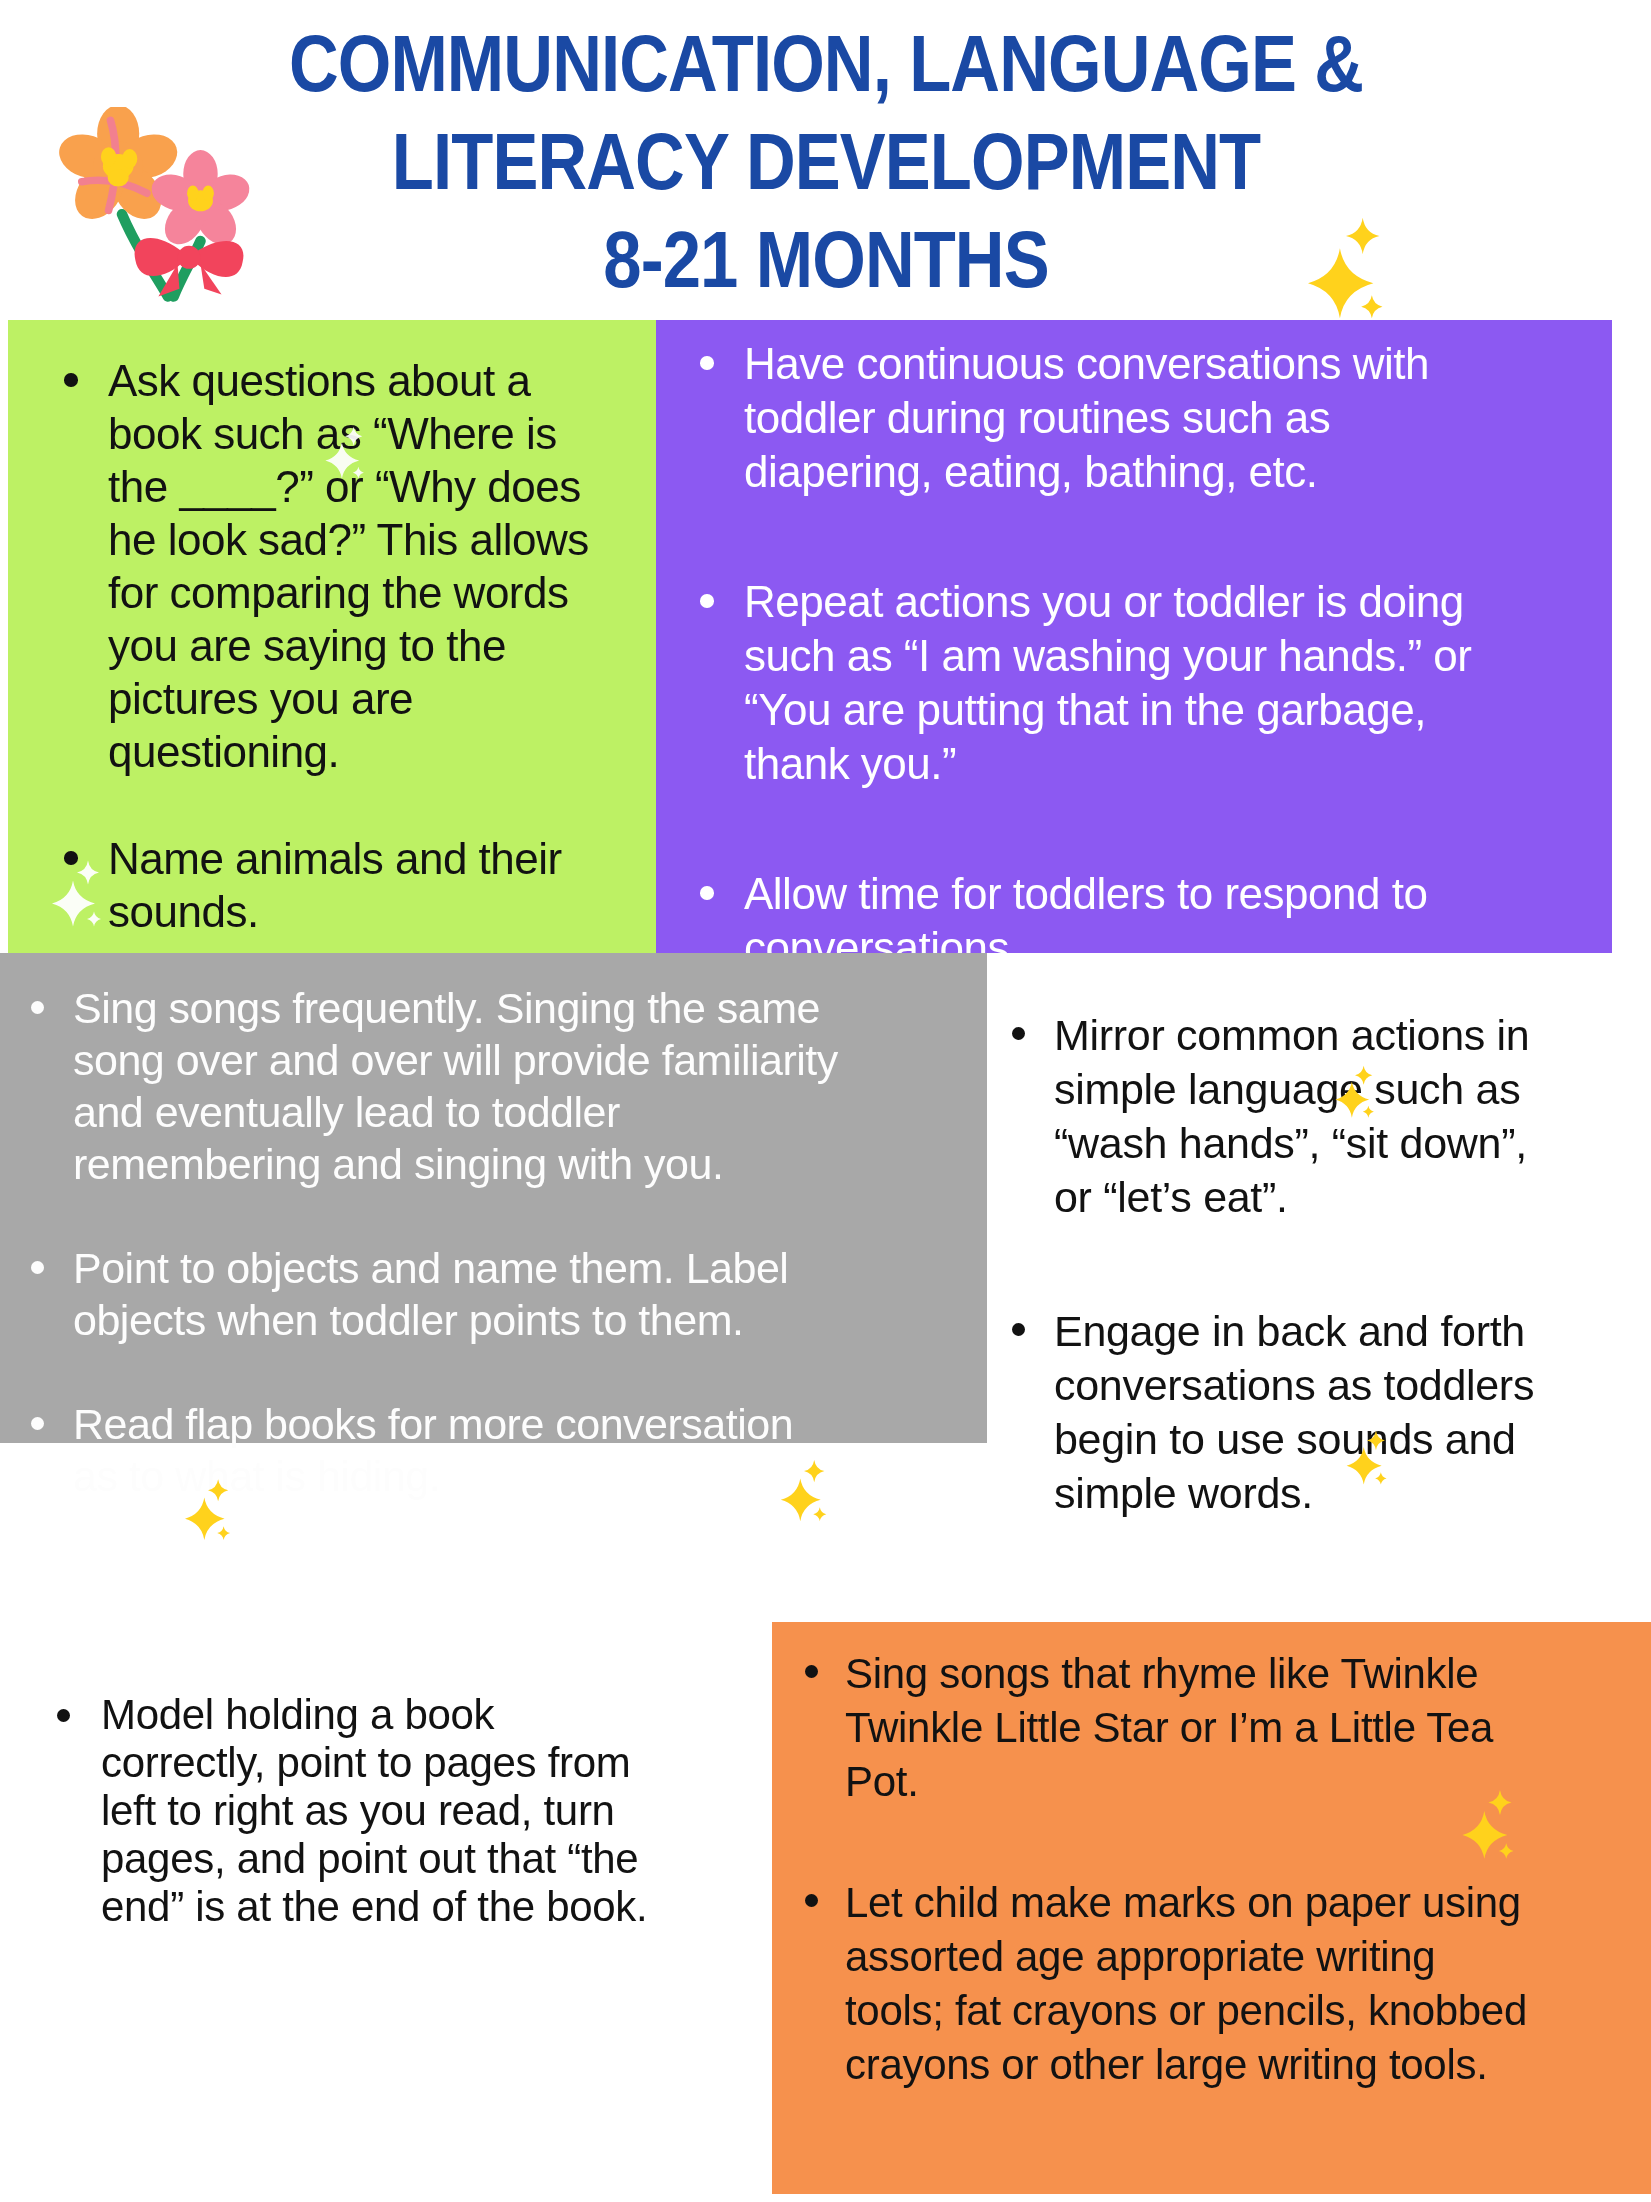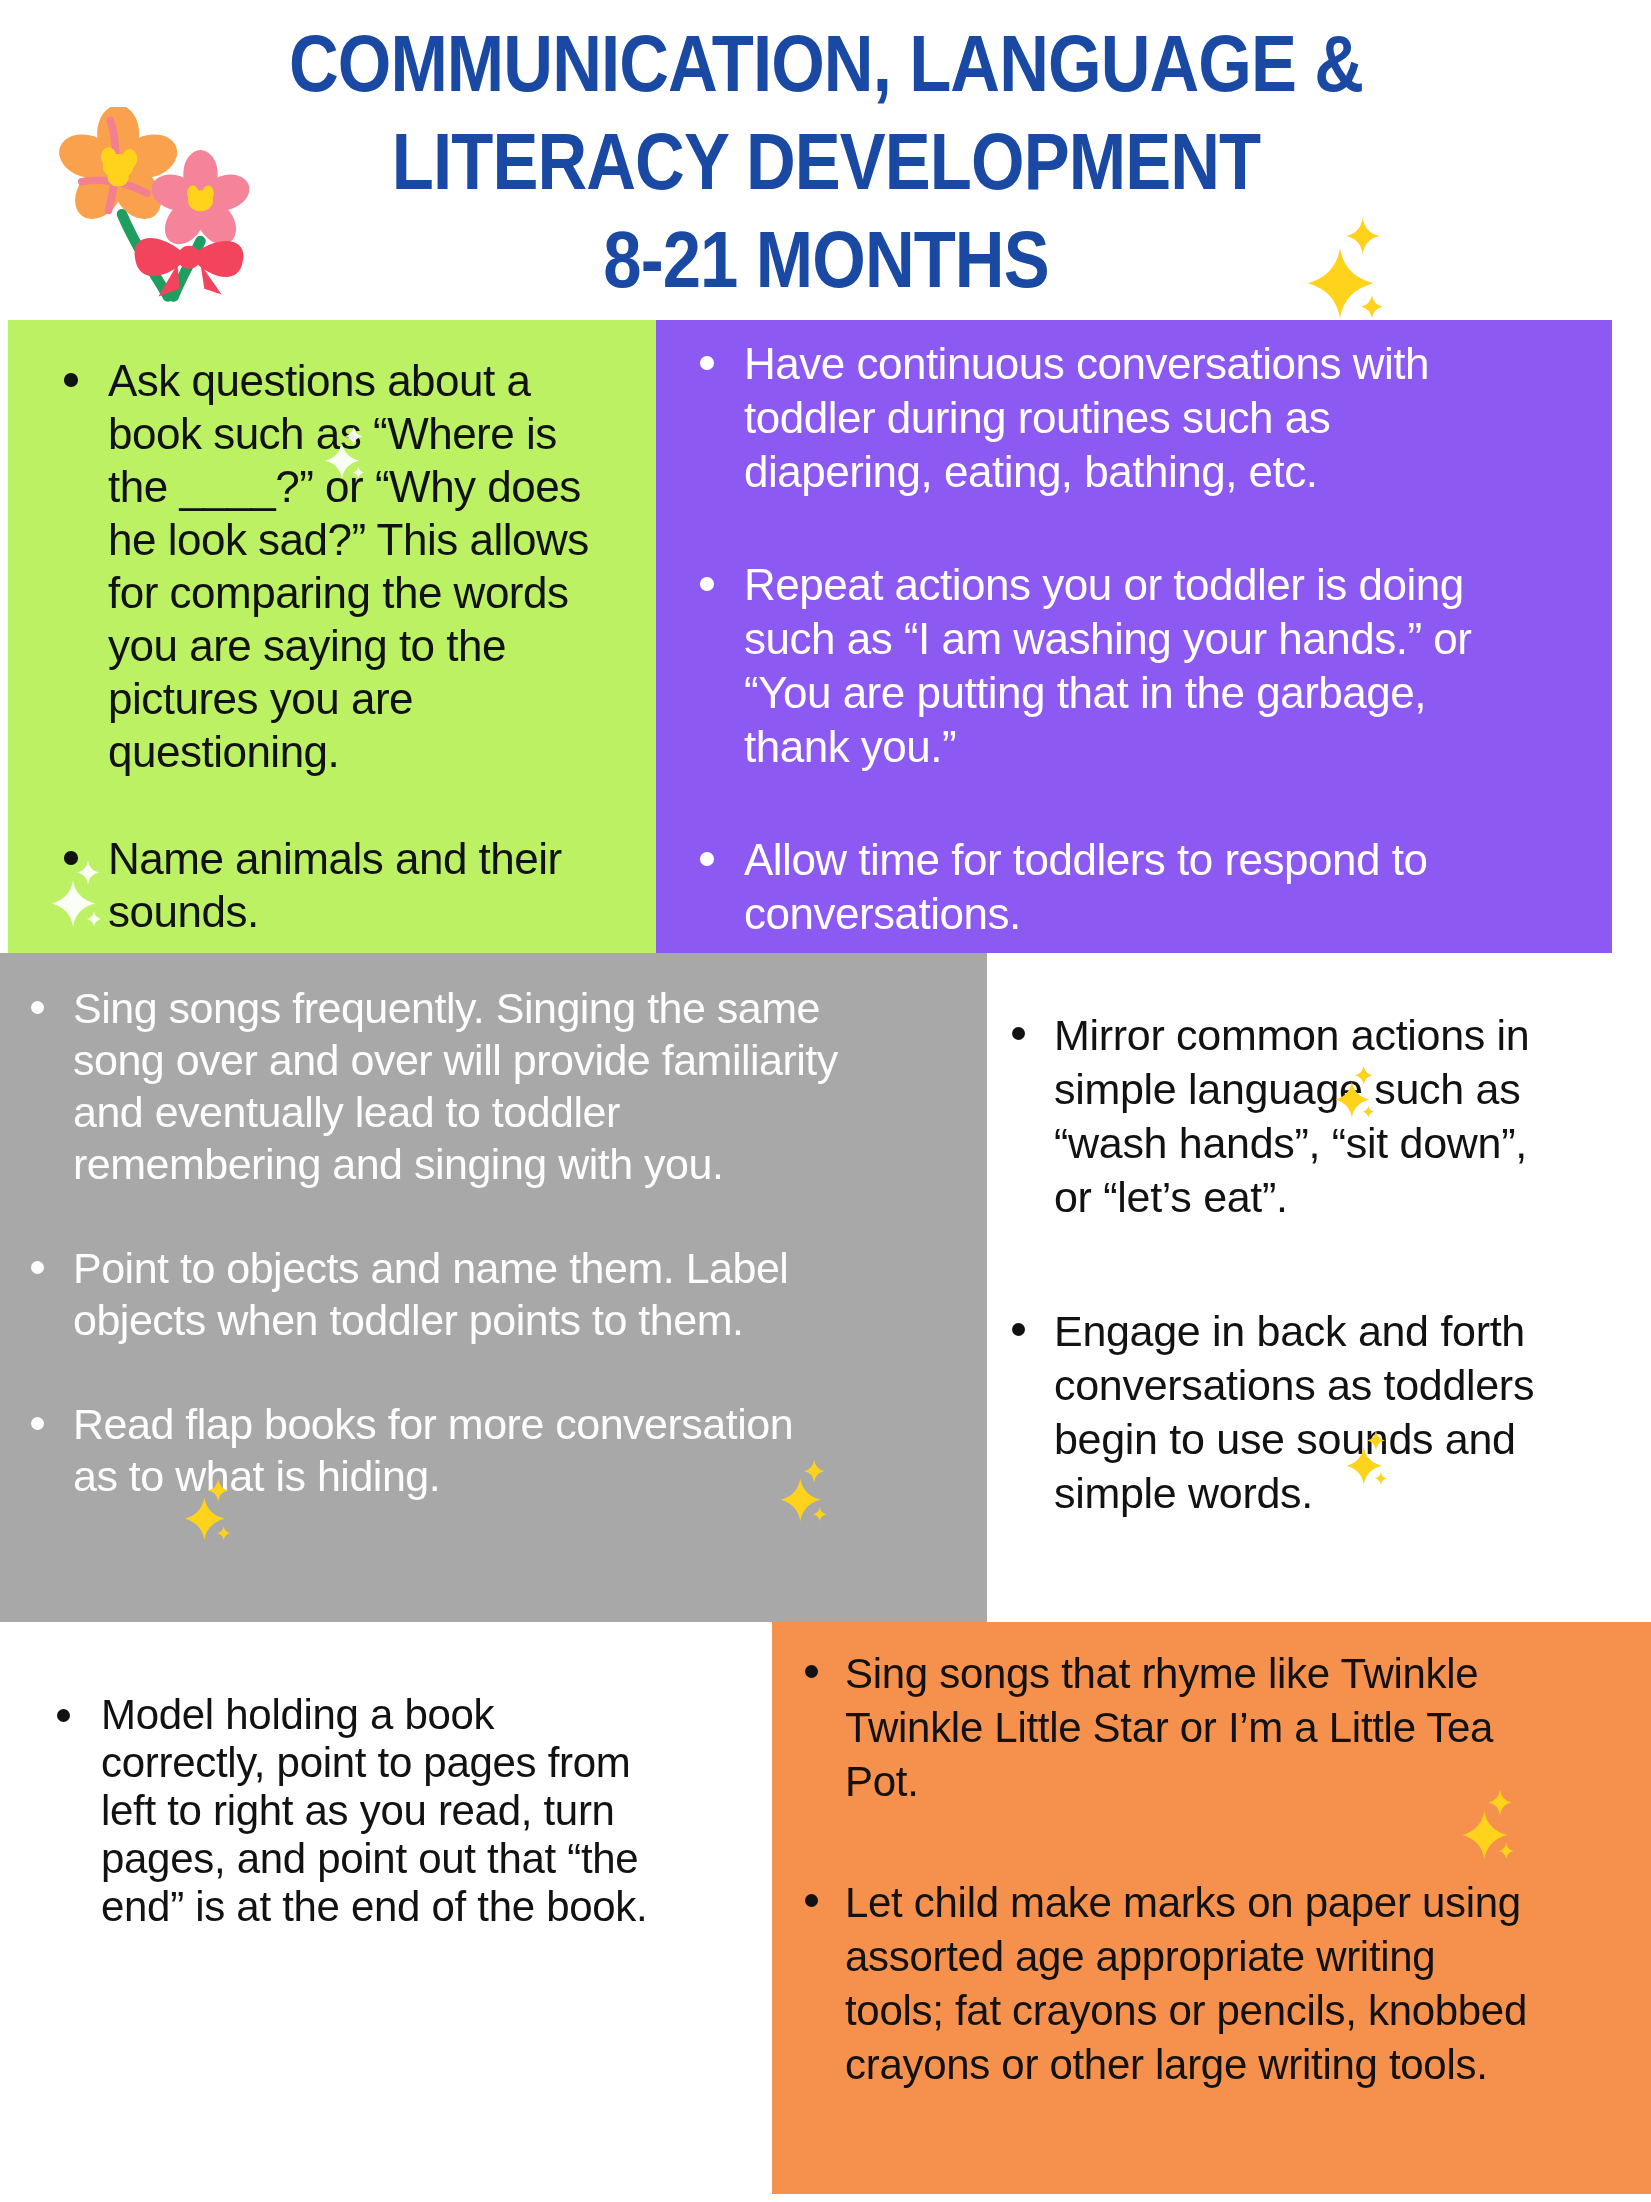"Repeat actions you or toddler" .panel-purple li+li { margin-top: 59px -> 76px }
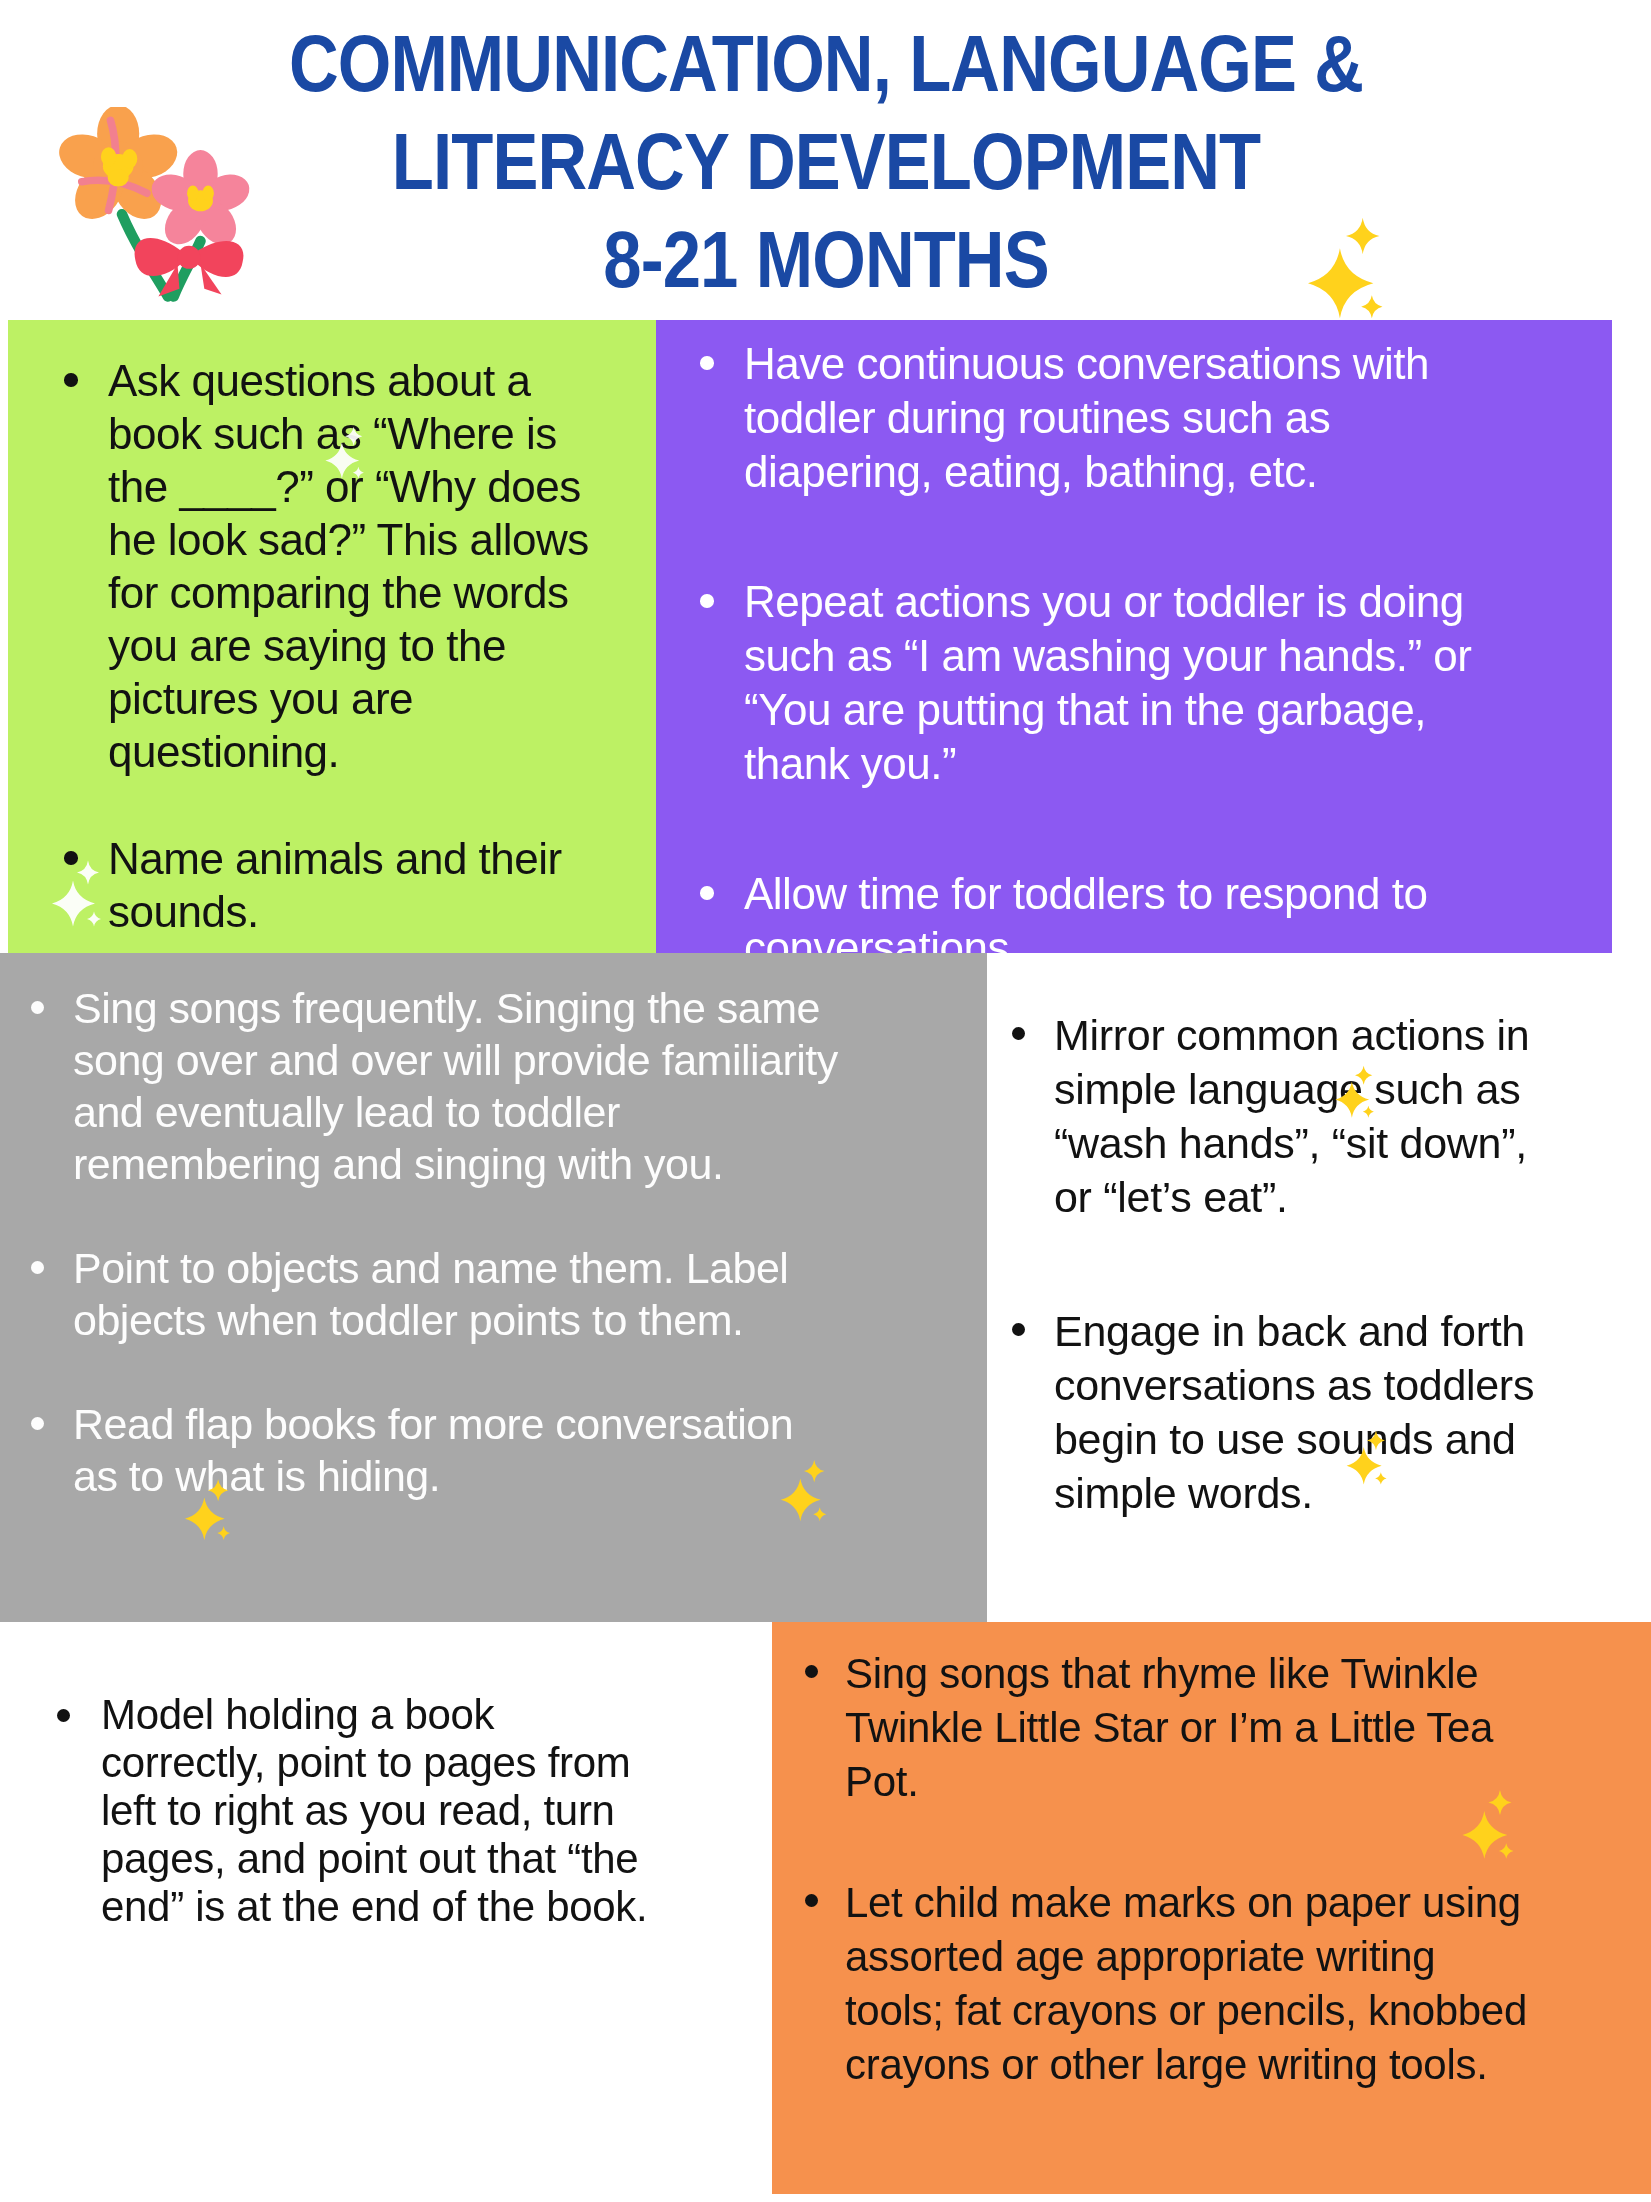"Sing songs frequently. Singing the" .panel-gray { height: 669px -> 490px }
